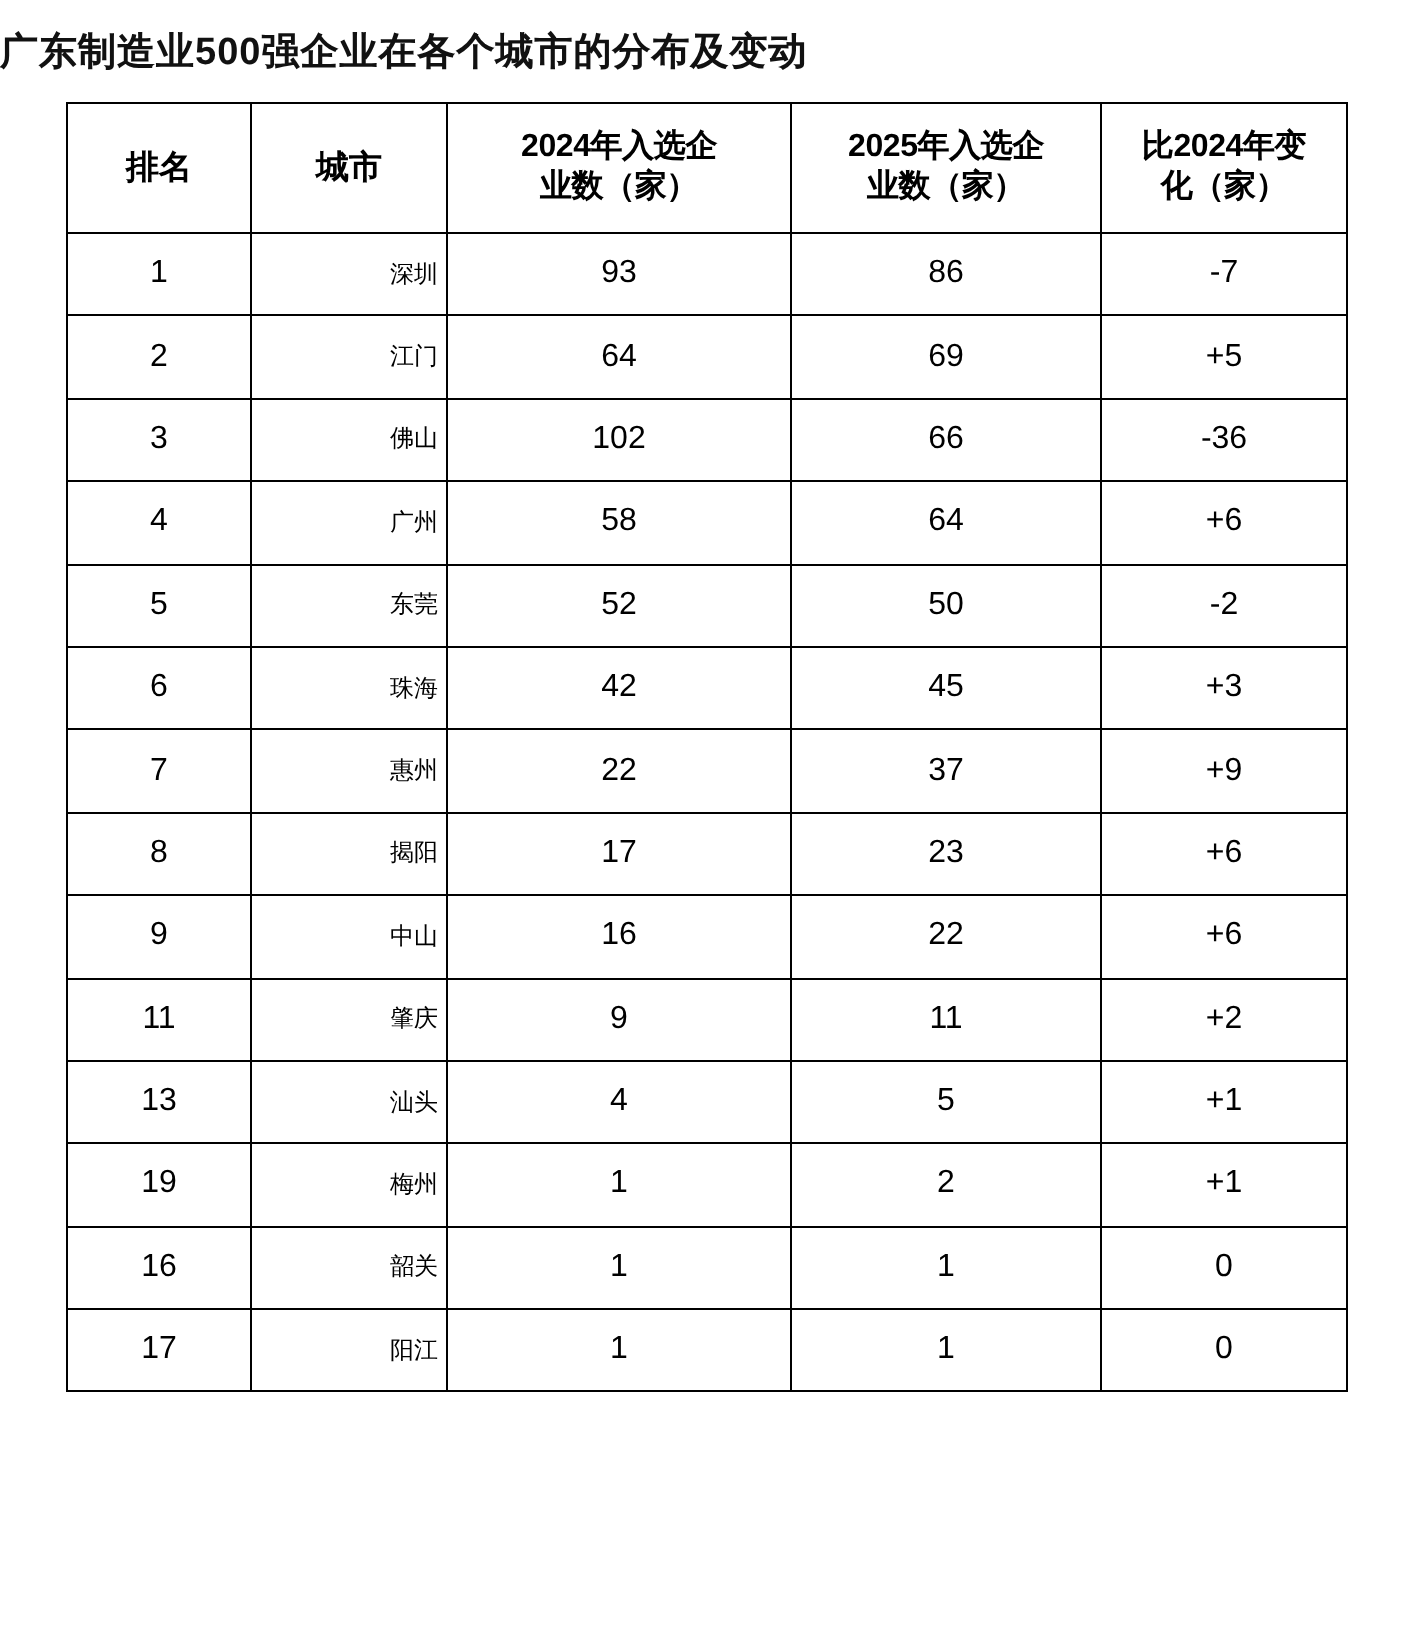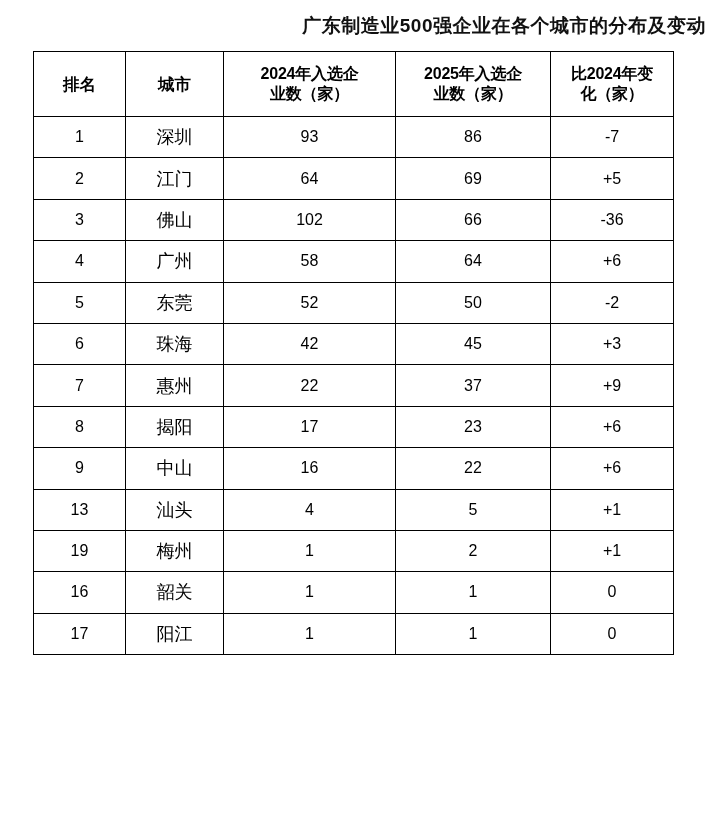"广东制造业500强企业在各个城市的分布及变动" .title { text-align: right -> left }
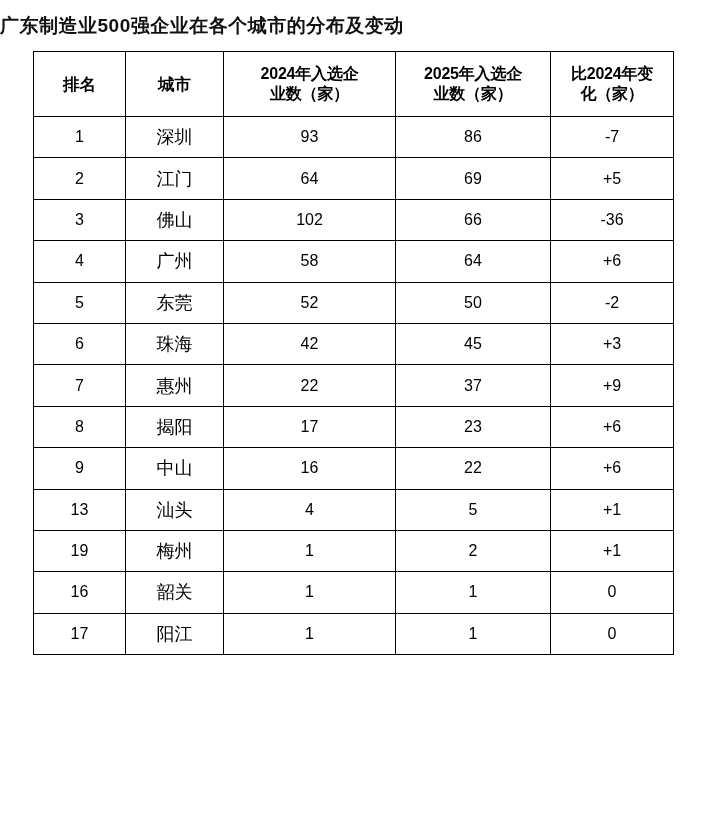"深圳" table.dist-table tbody td.city-cell { font-size: 18px -> 12px; text-align: none -> right }
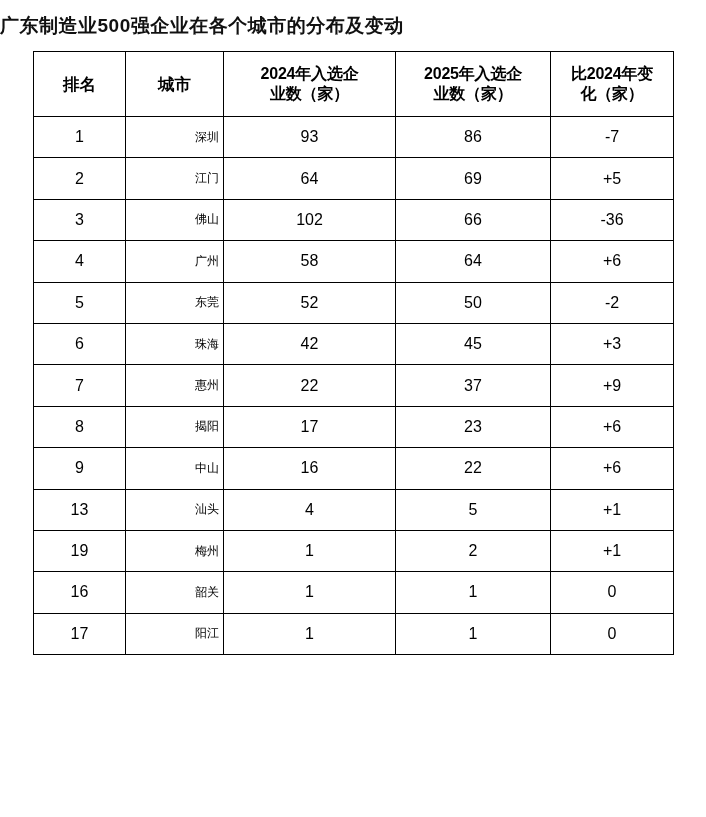"11" tr { html: none -> <tr> <td>11</td> <td>肇庆</td> <td>9</td> <td>11</td> <td>+2</td> </tr> }
